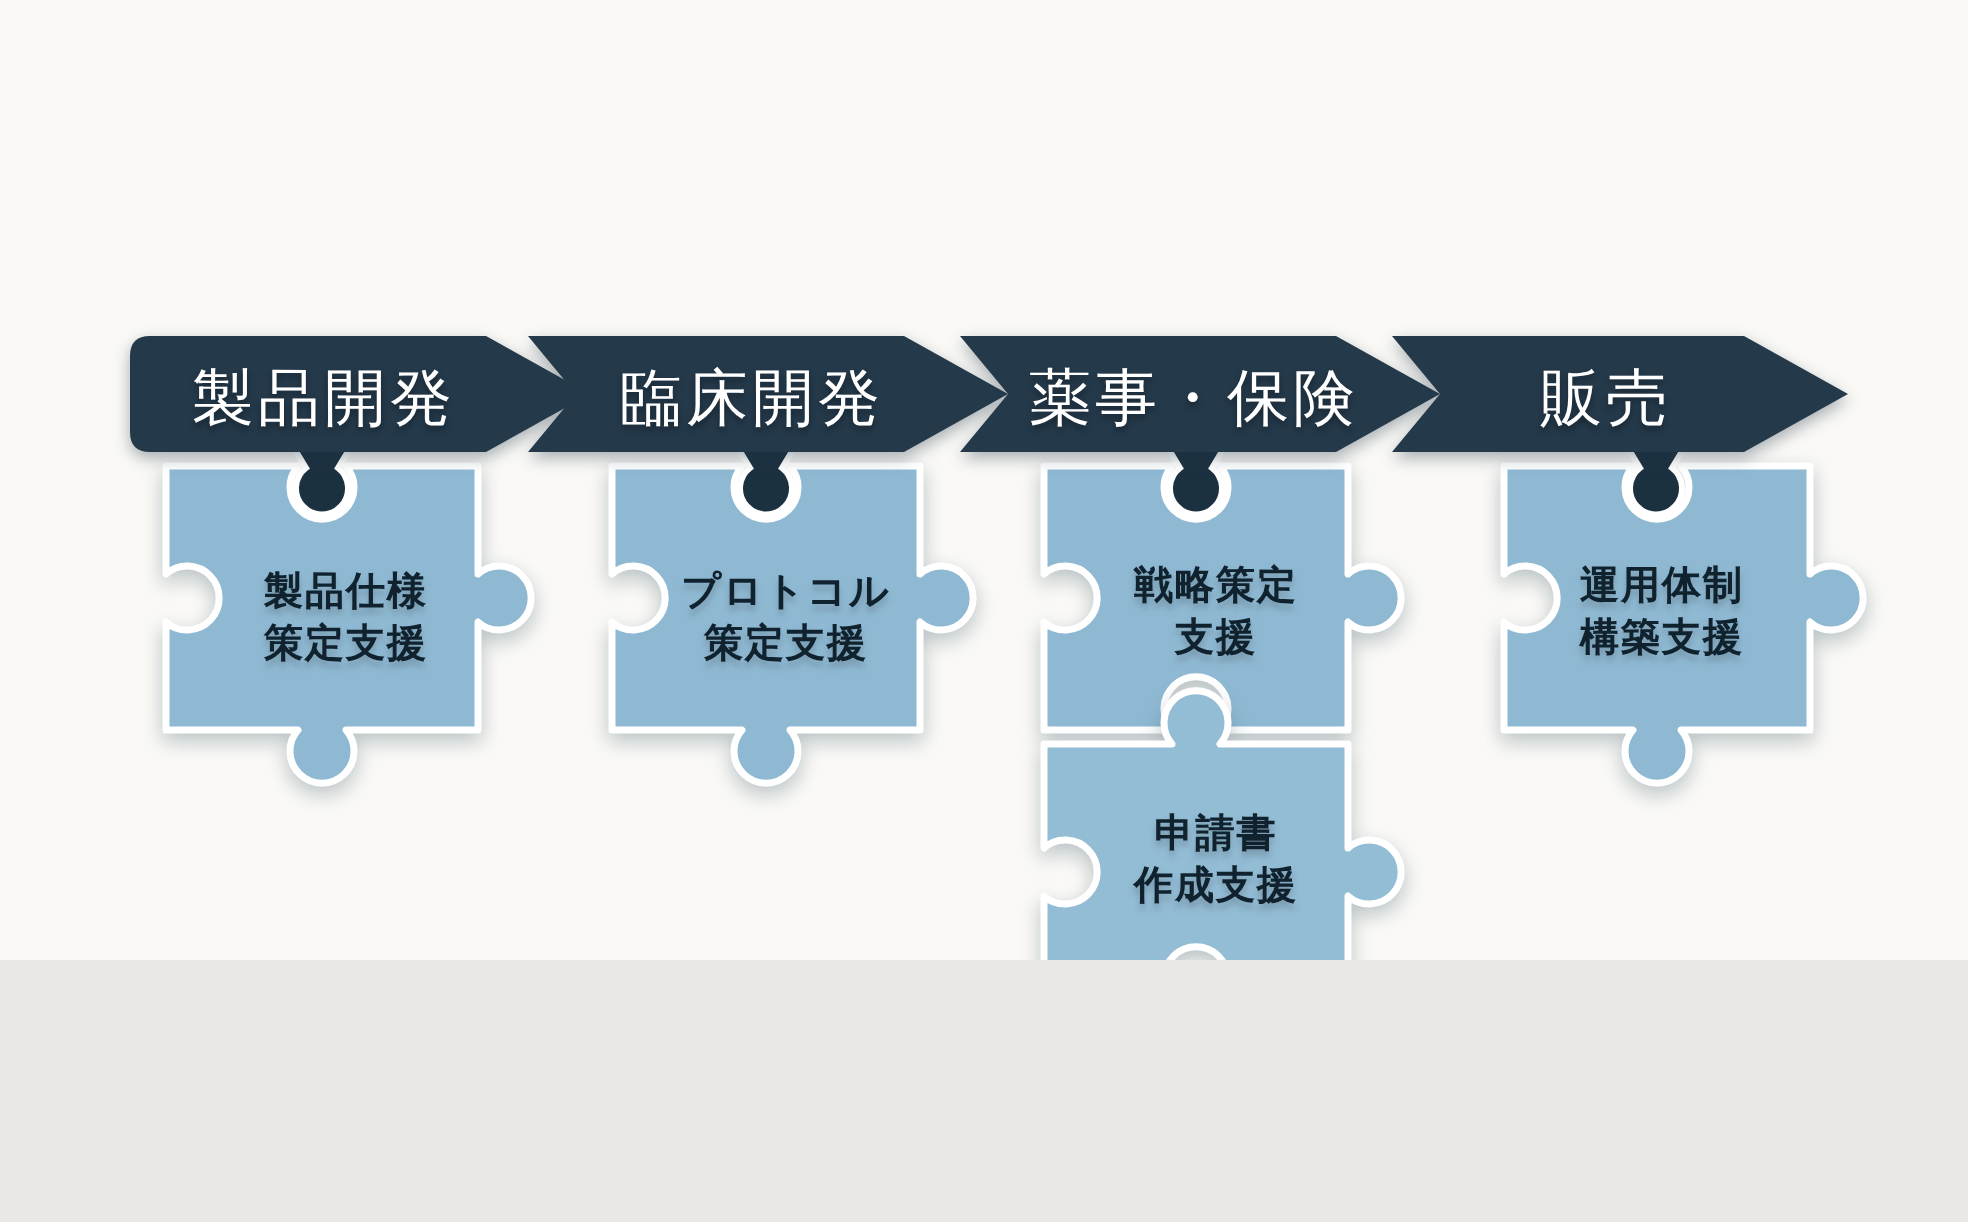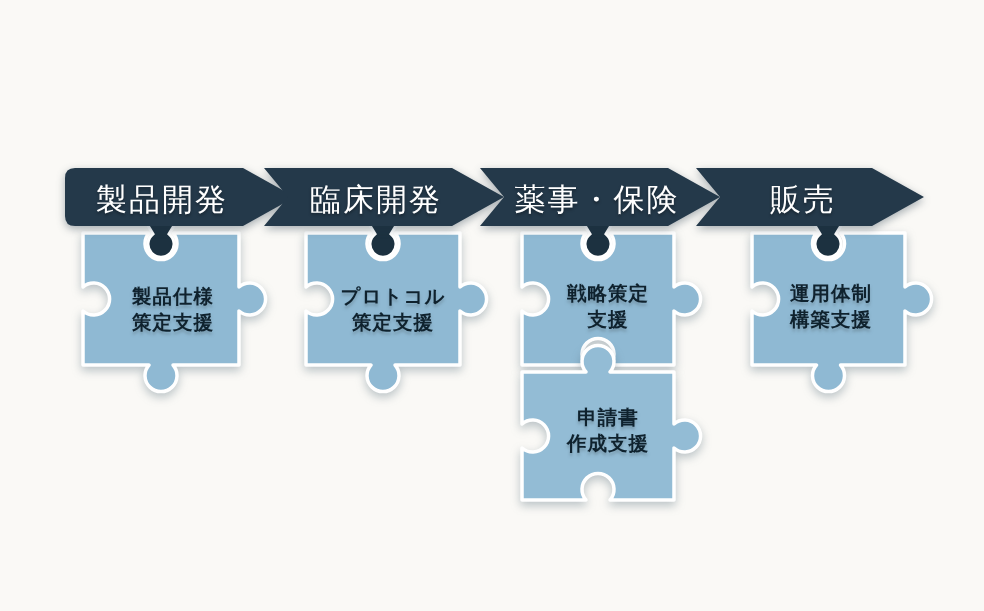"製品開発" #stage { height: 611px -> 480px }
